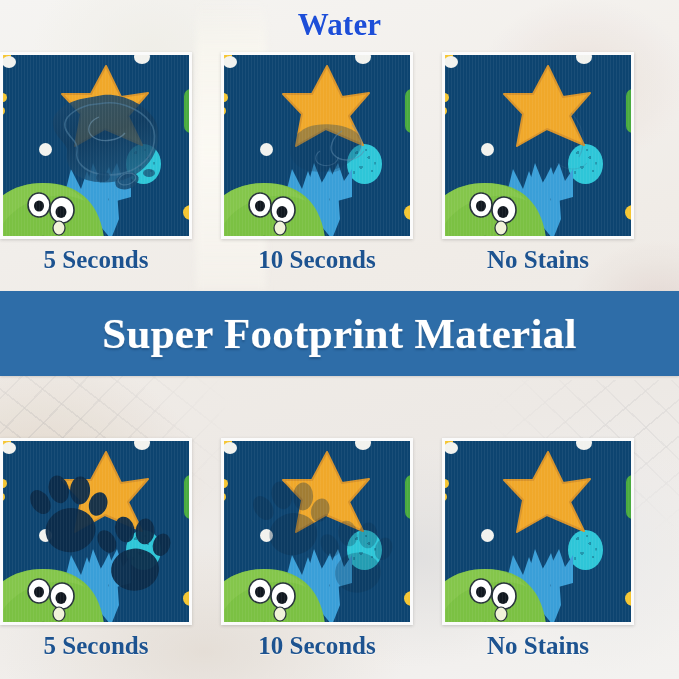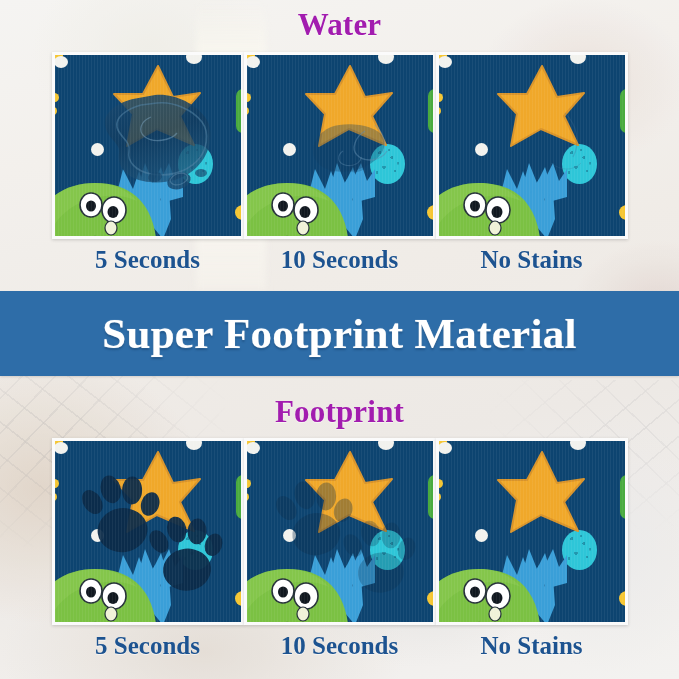"Water" .section-title { color: #a21caf -> #1d4ed8 }
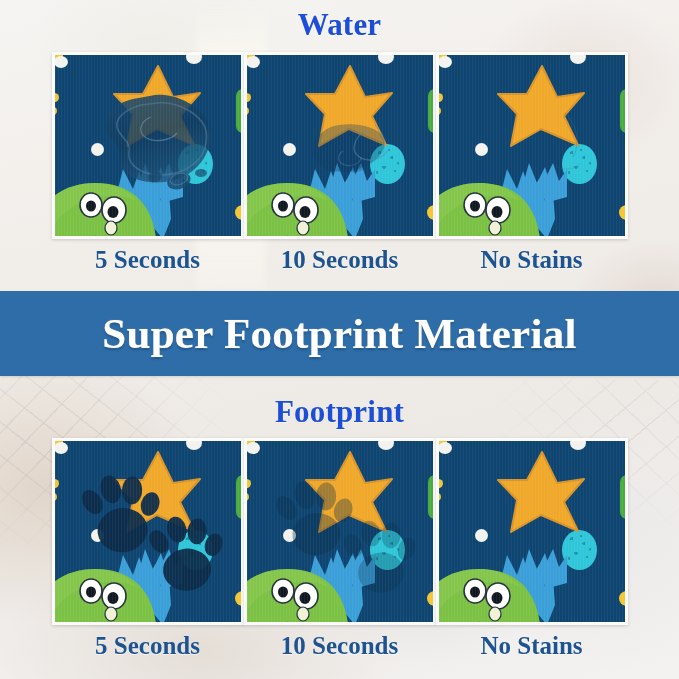"5 Seconds" .tile-row { gap: none -> 29px; justify-content: center -> flex-start }
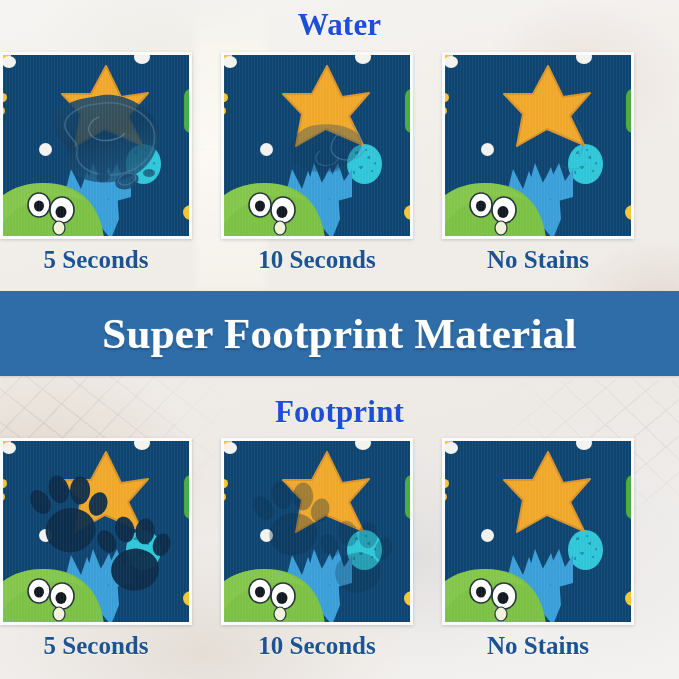"Footprint" div.section-title { html: <div>Footprint</div> -> none }
